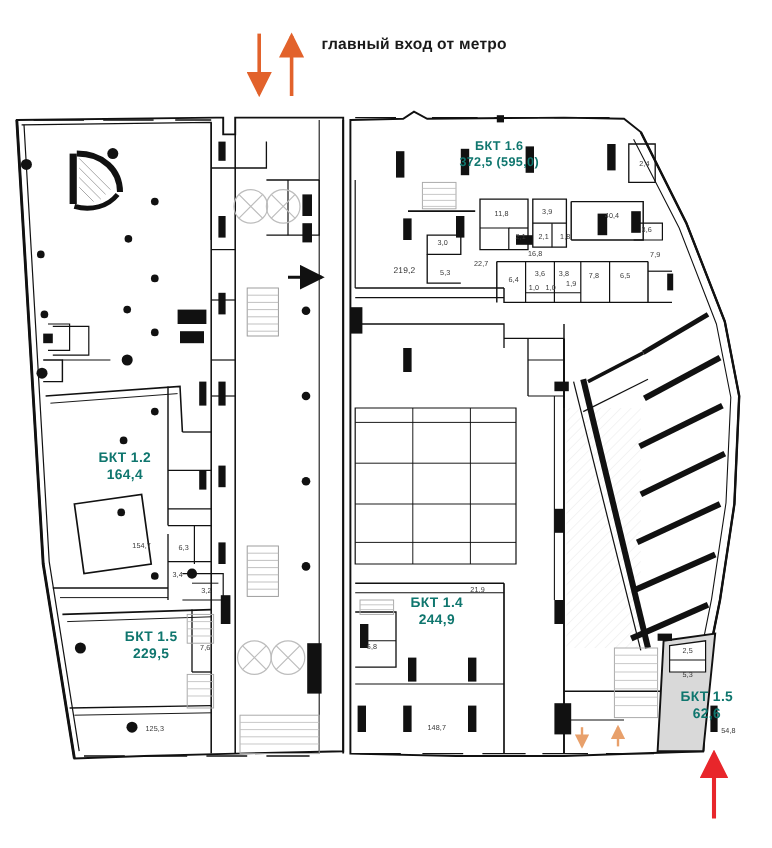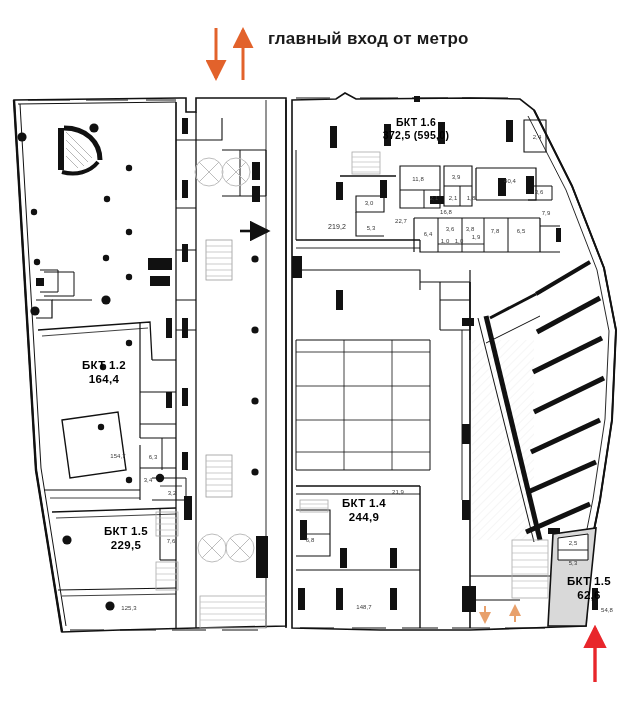"главный вход от метро" .ann-title { font-size: 17px -> 13px }
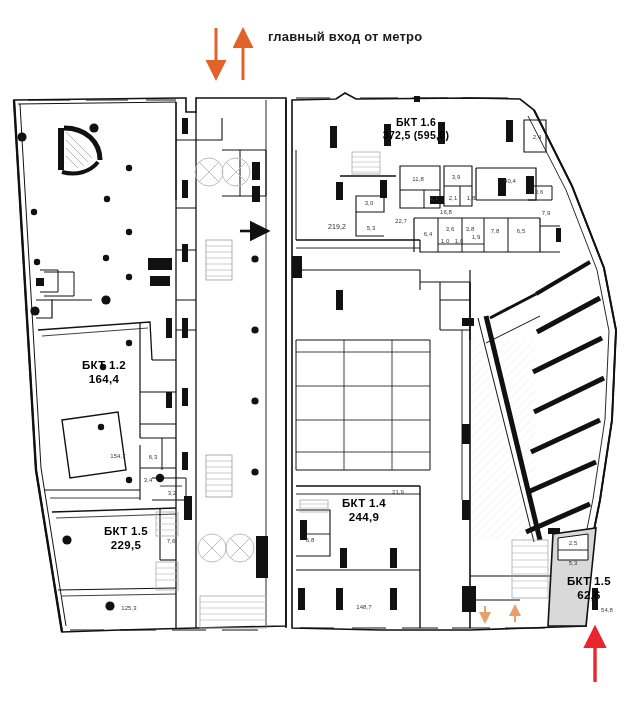"БКТ 1.6" .unit-label { color: #000000 -> #0f766e }
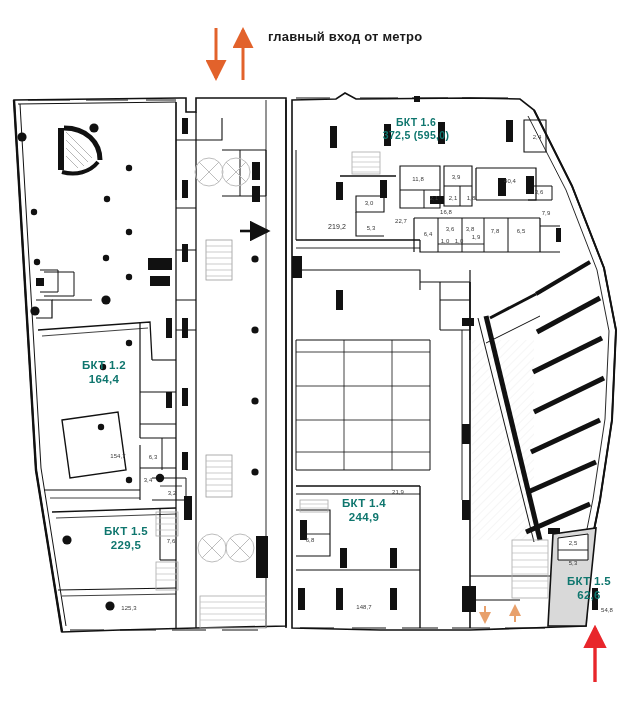"БКТ 1.2" div.unit-label { top: 358px -> 375px }
